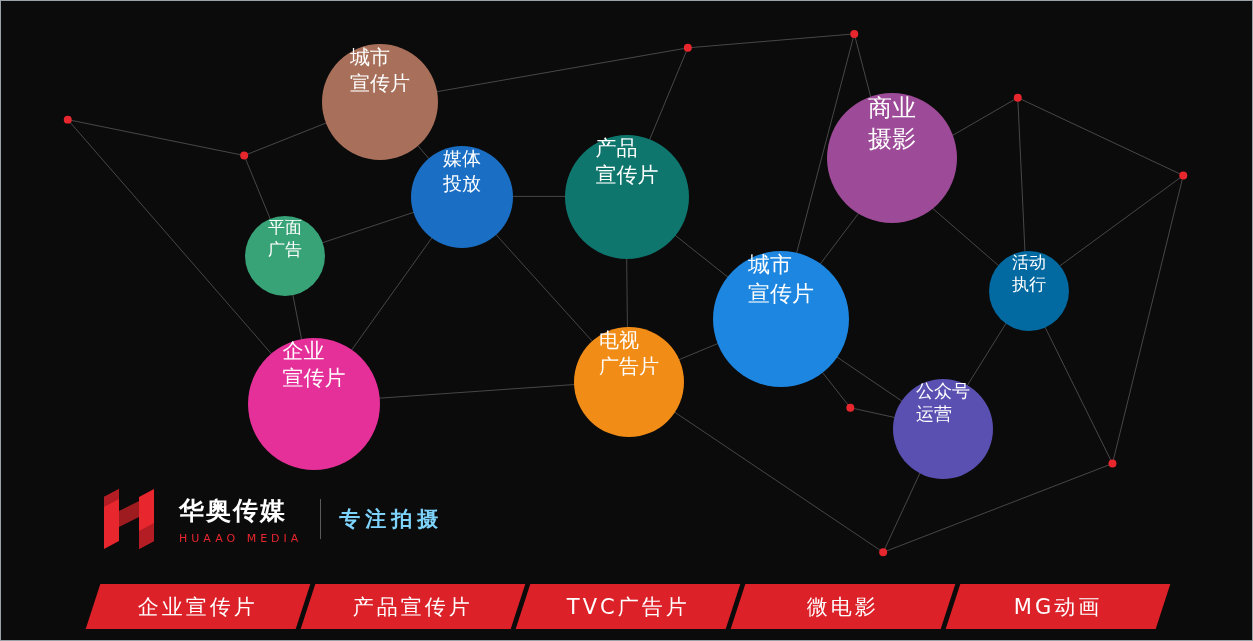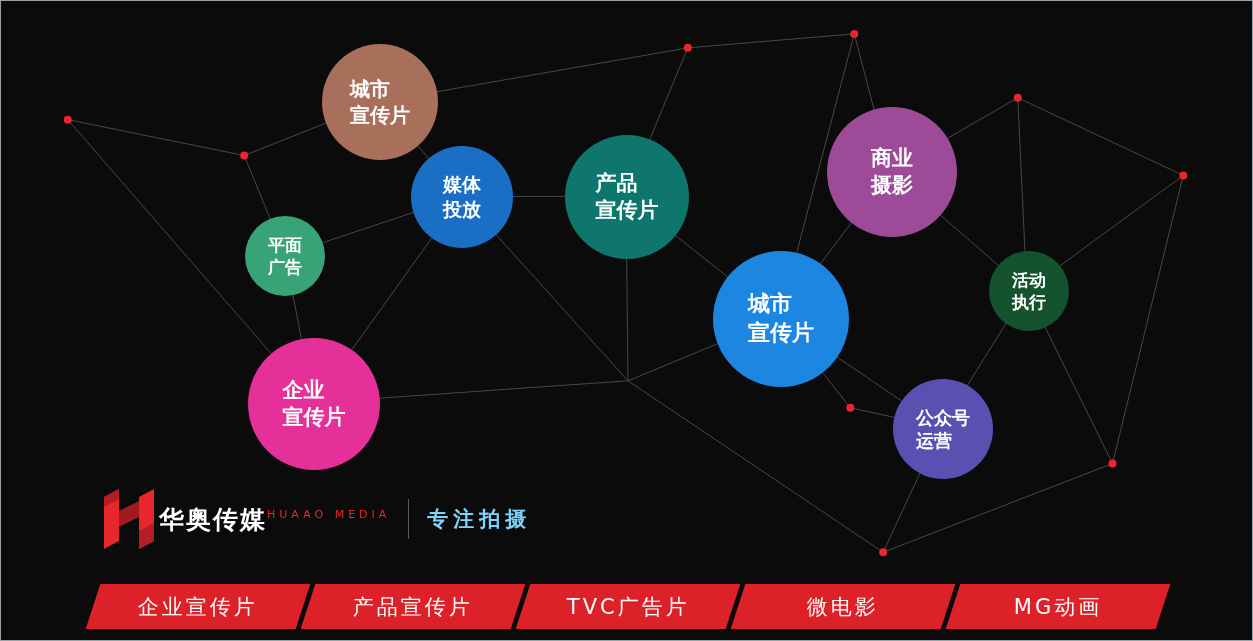"城市" .bubble { align-items: center -> flex-start; font-weight: 700 -> 400 }
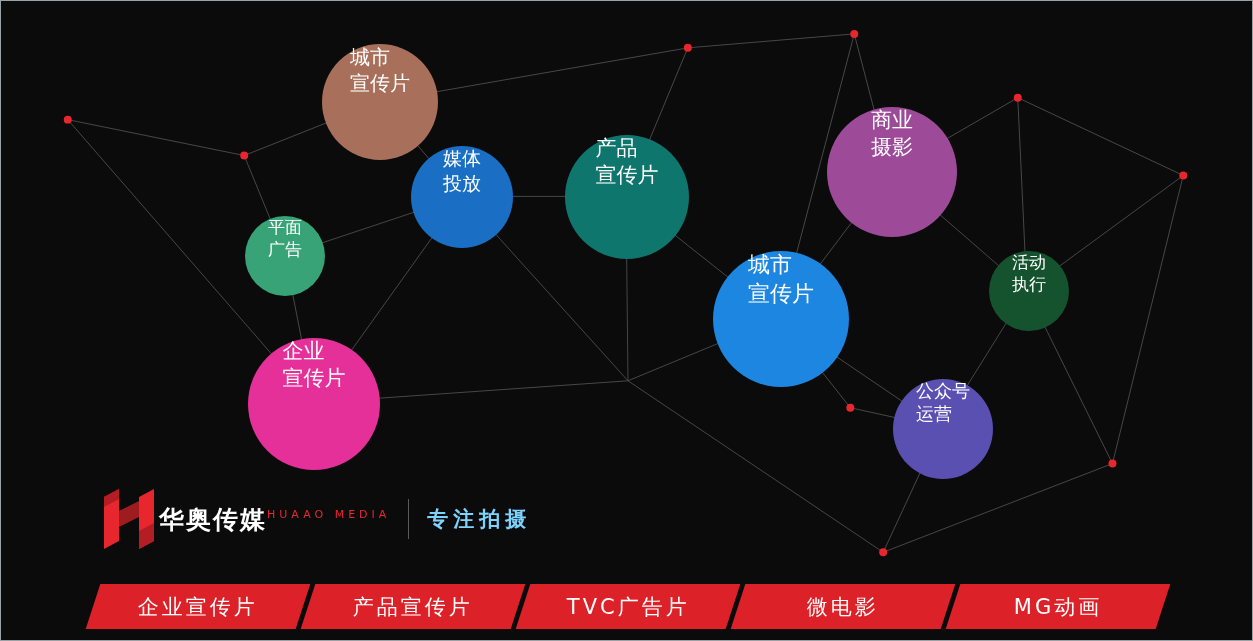"商业" .b5 { font-size: 21px -> 24px; top: 106px -> 92px }
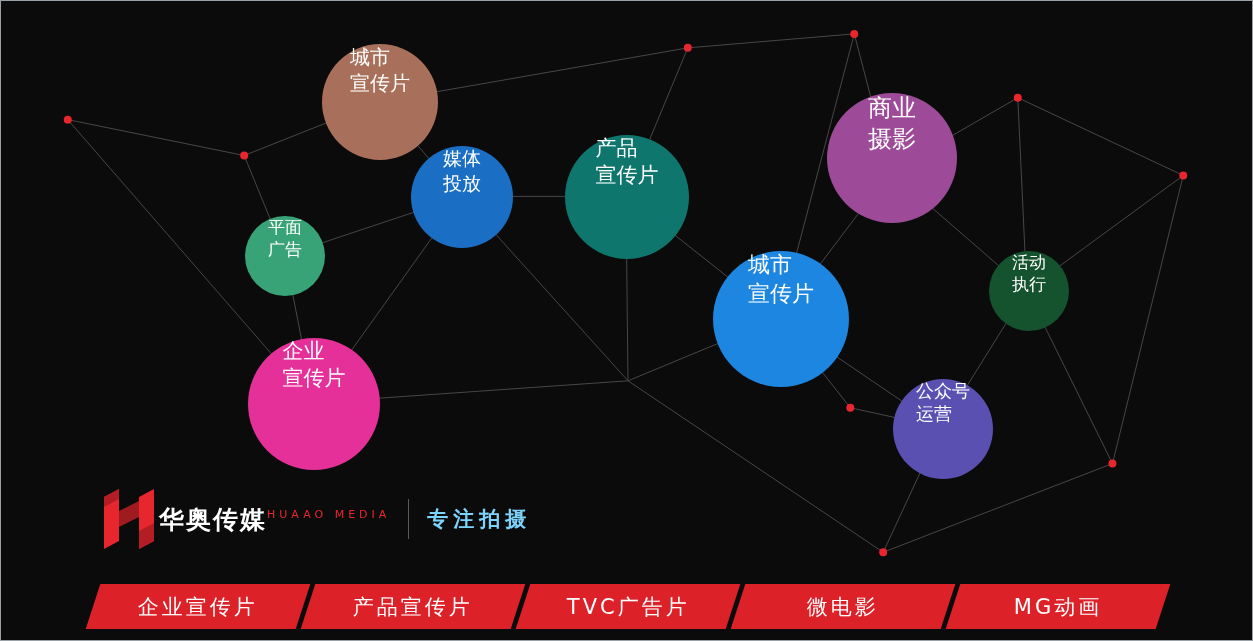"活动" div.bubble { background-color: #14532d -> #0369a1 }
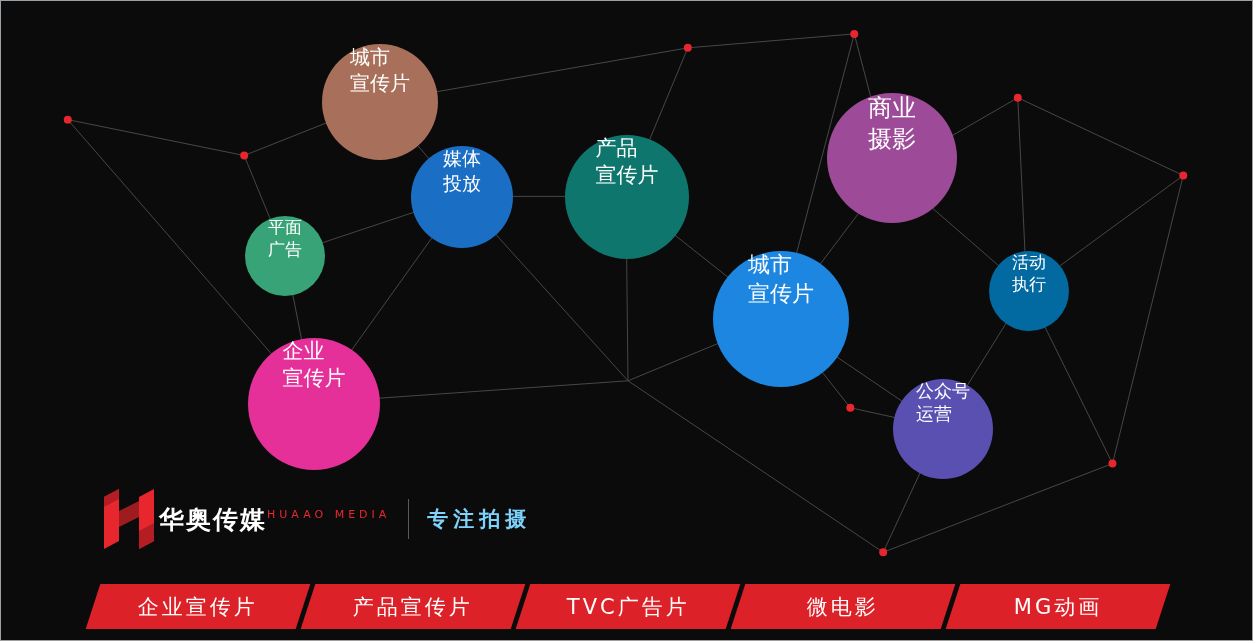"电视" div.bubble { html: none -> <div> <div> <span>电视</span> <span>广告片</span> </div> </div> }
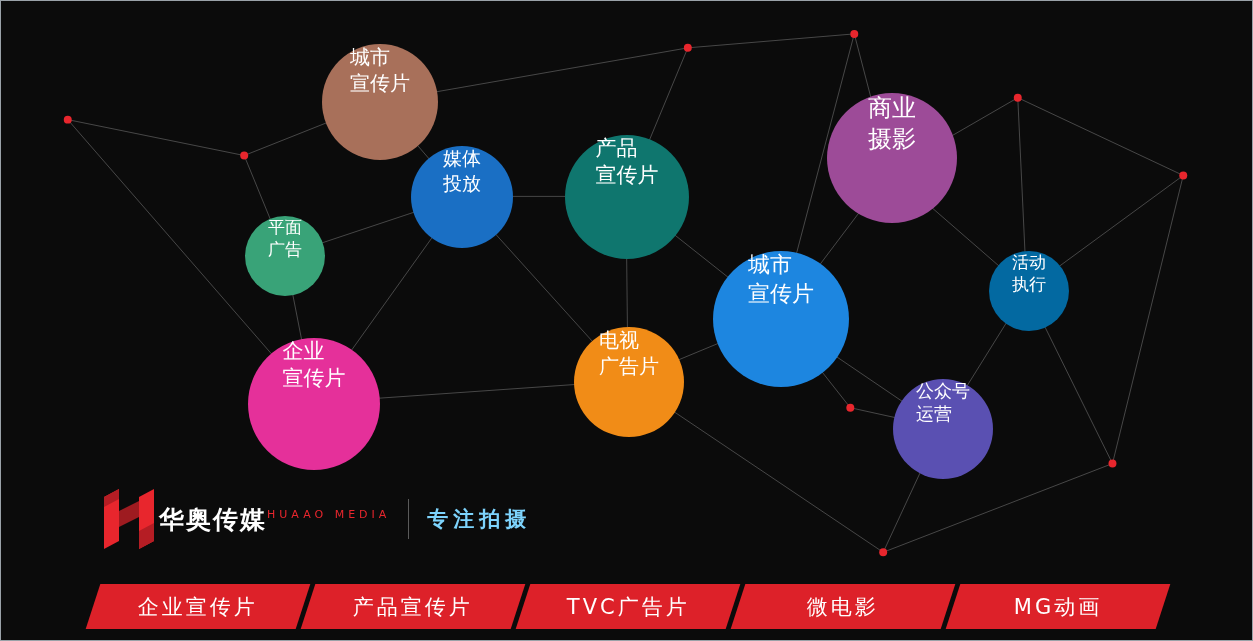"华奥传媒" .brand-col { flex-direction: row -> column; margin-left: 2px -> 22px }
